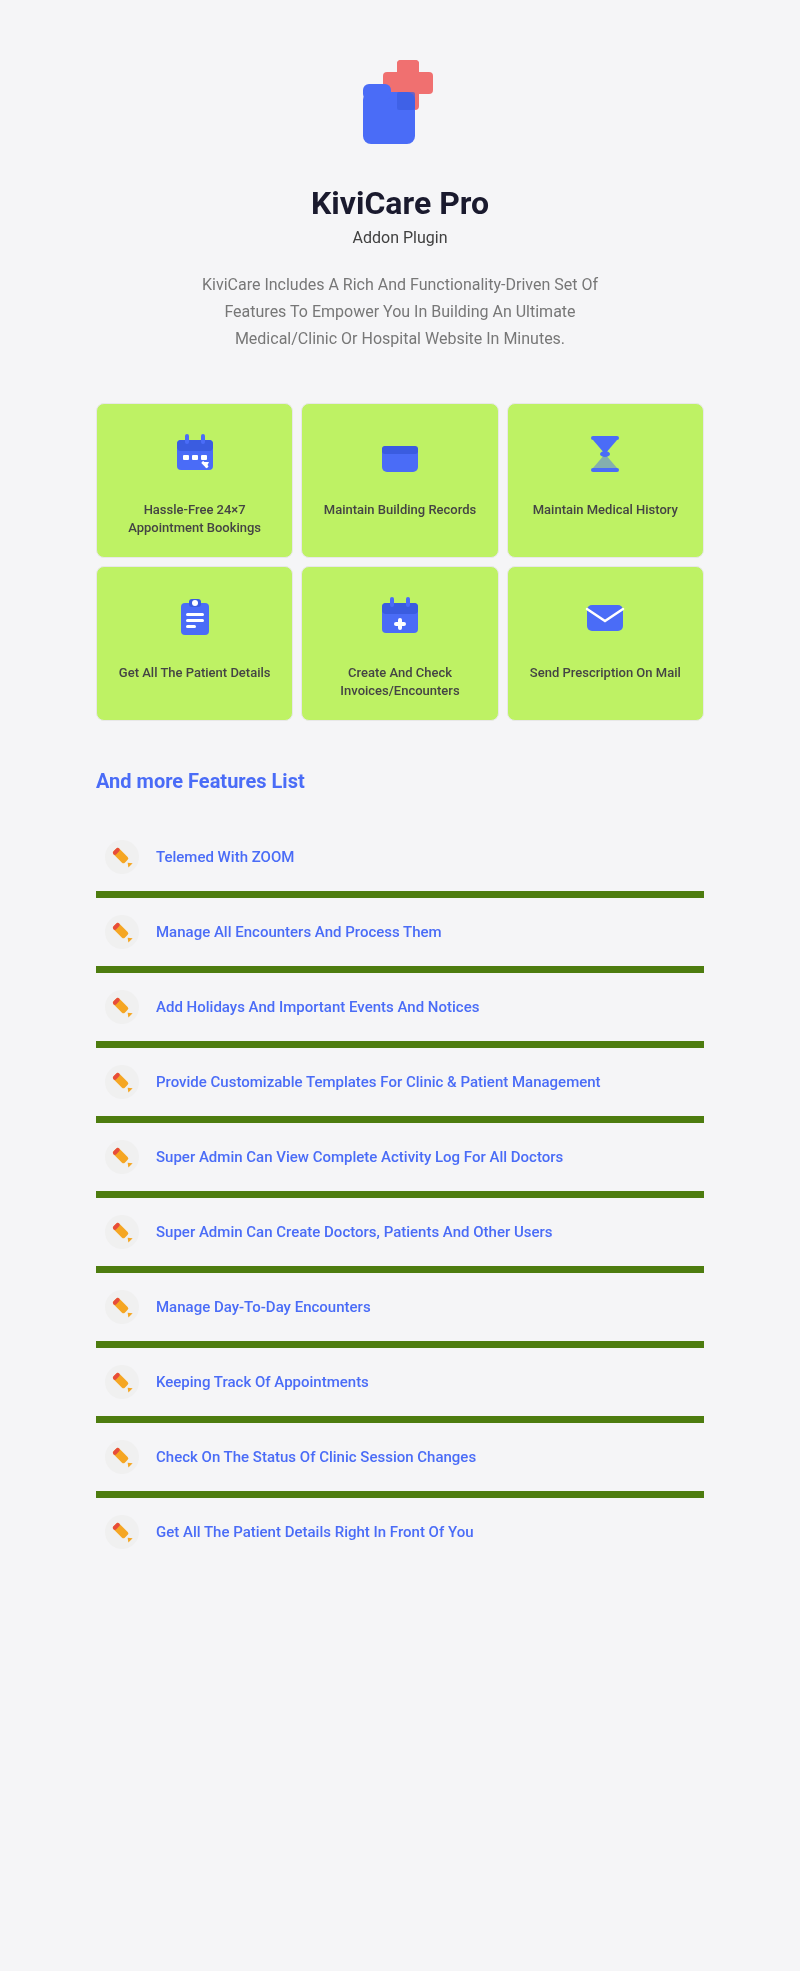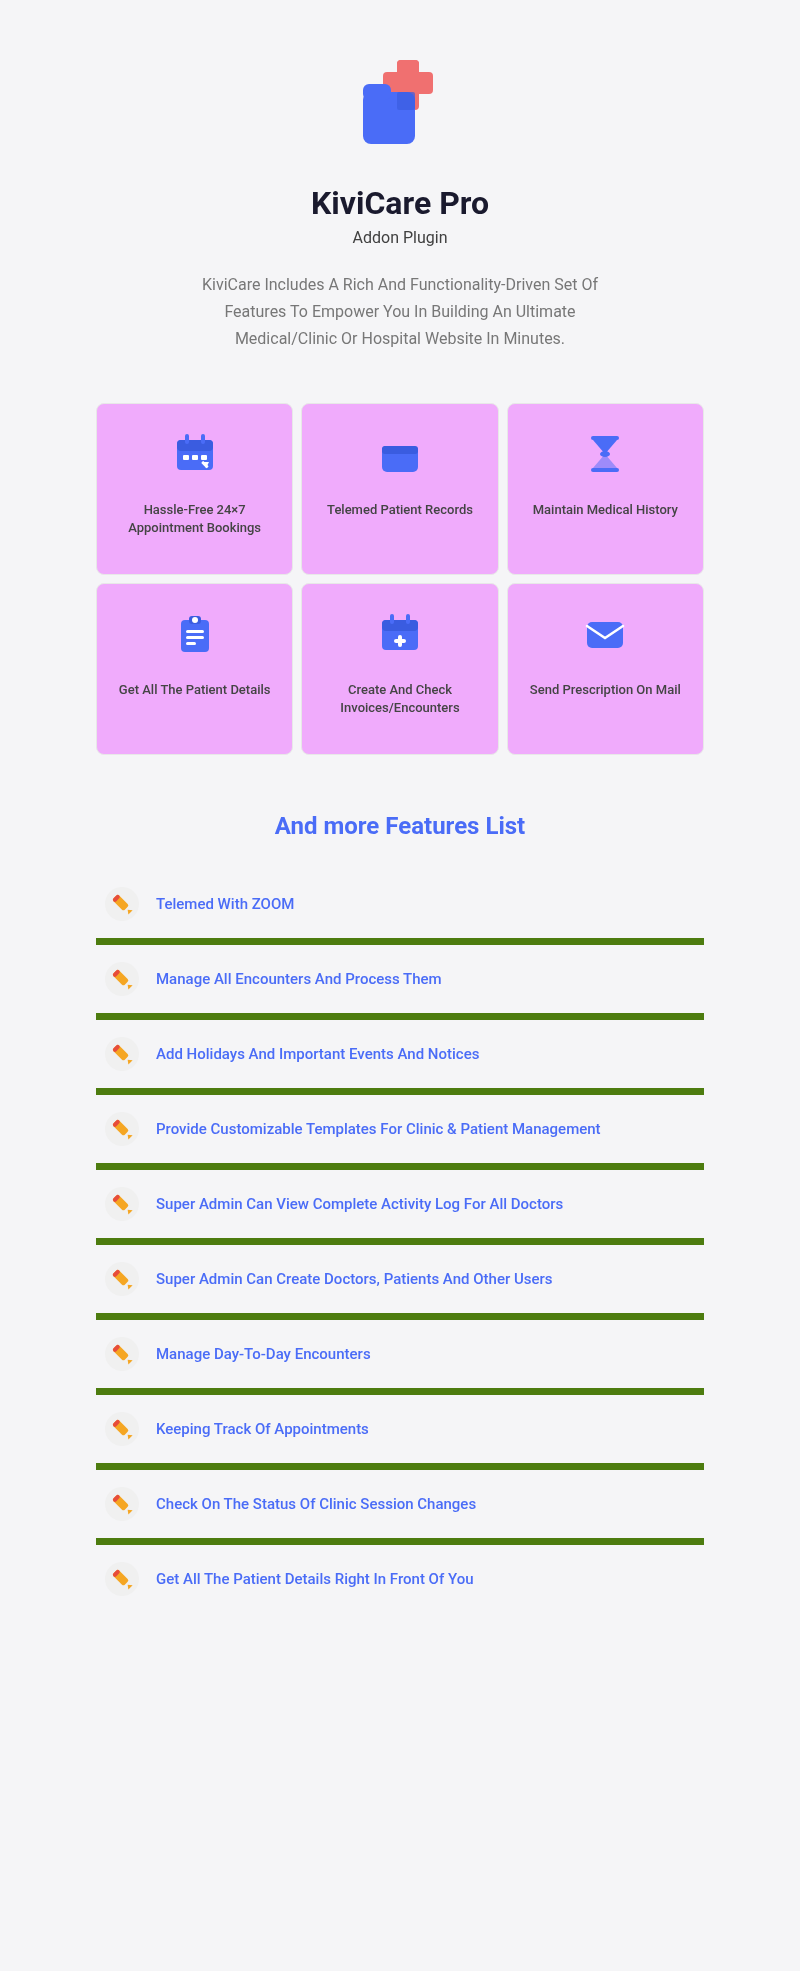"Hassle-Free 24×7 Appointment Bookings" .feature-card { background: #f0abfc -> #bef264; padding: 28px 16px 37px -> 28px 16px 20px }
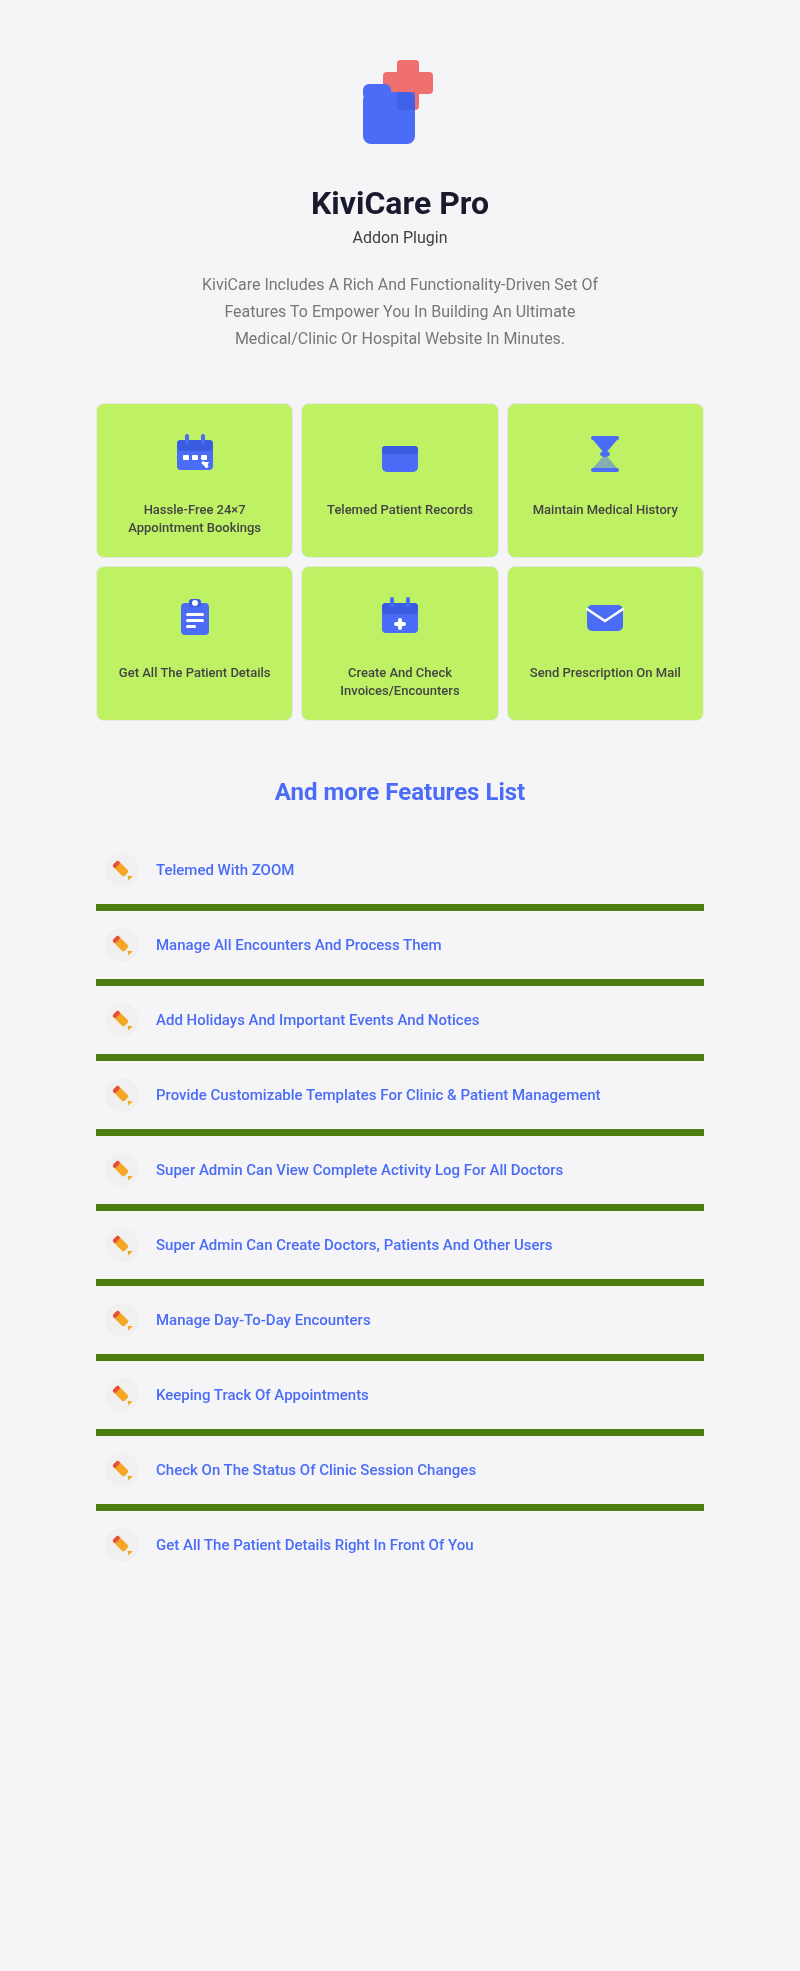"Telemed Patient Records" div.feature-card-label { text: Telemed Patient -> Maintain Building }
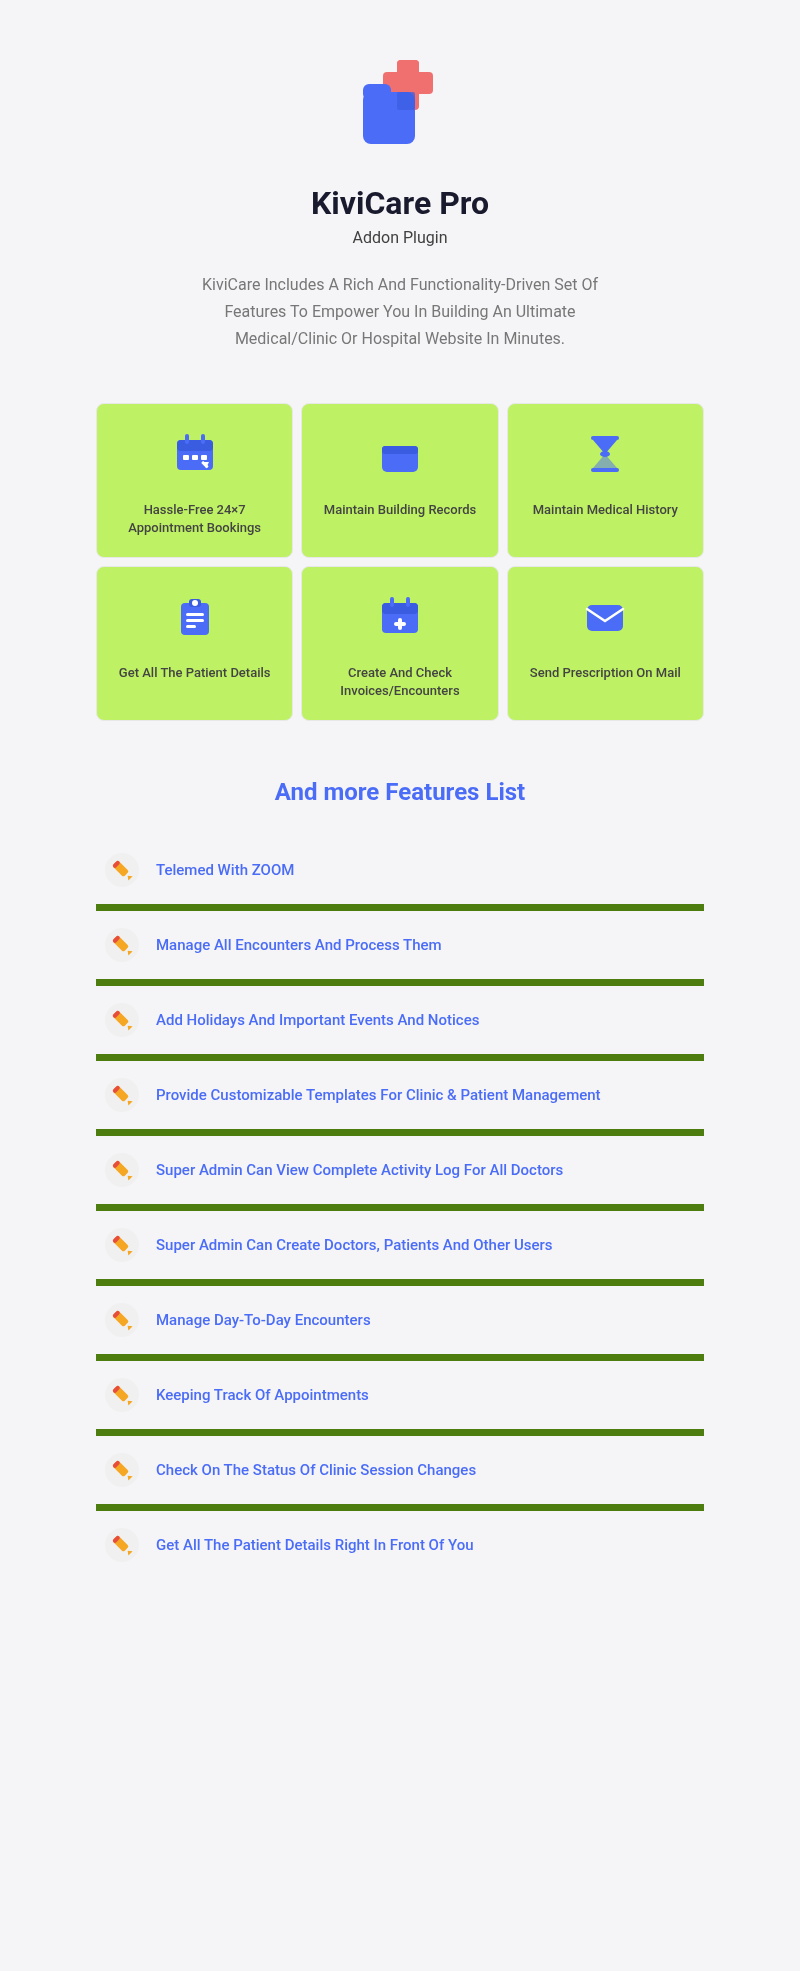"And more Features List" .more-features-title { font-size: 24px -> 20px; margin-top: 9px -> none; text-align: center -> left }
